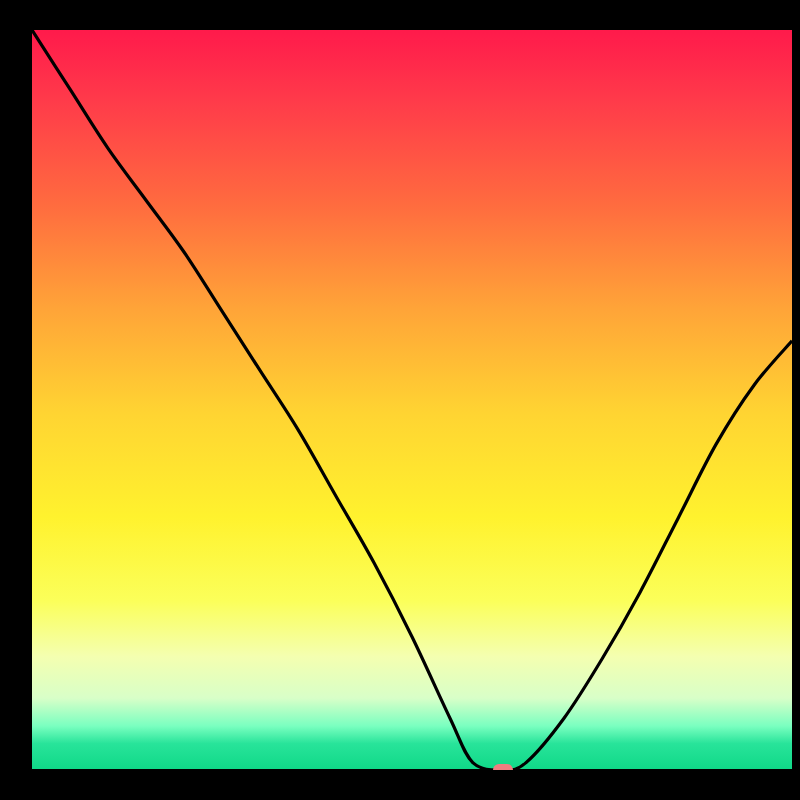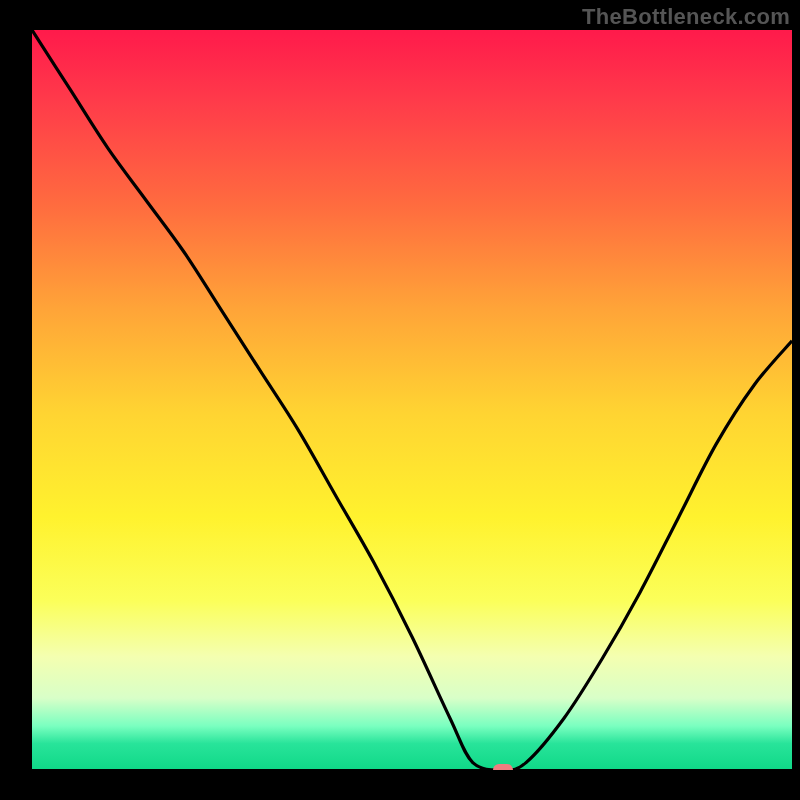"TheBottleneck.com" div.watermark { html: <div>TheBottleneck.com</div> -> none }
